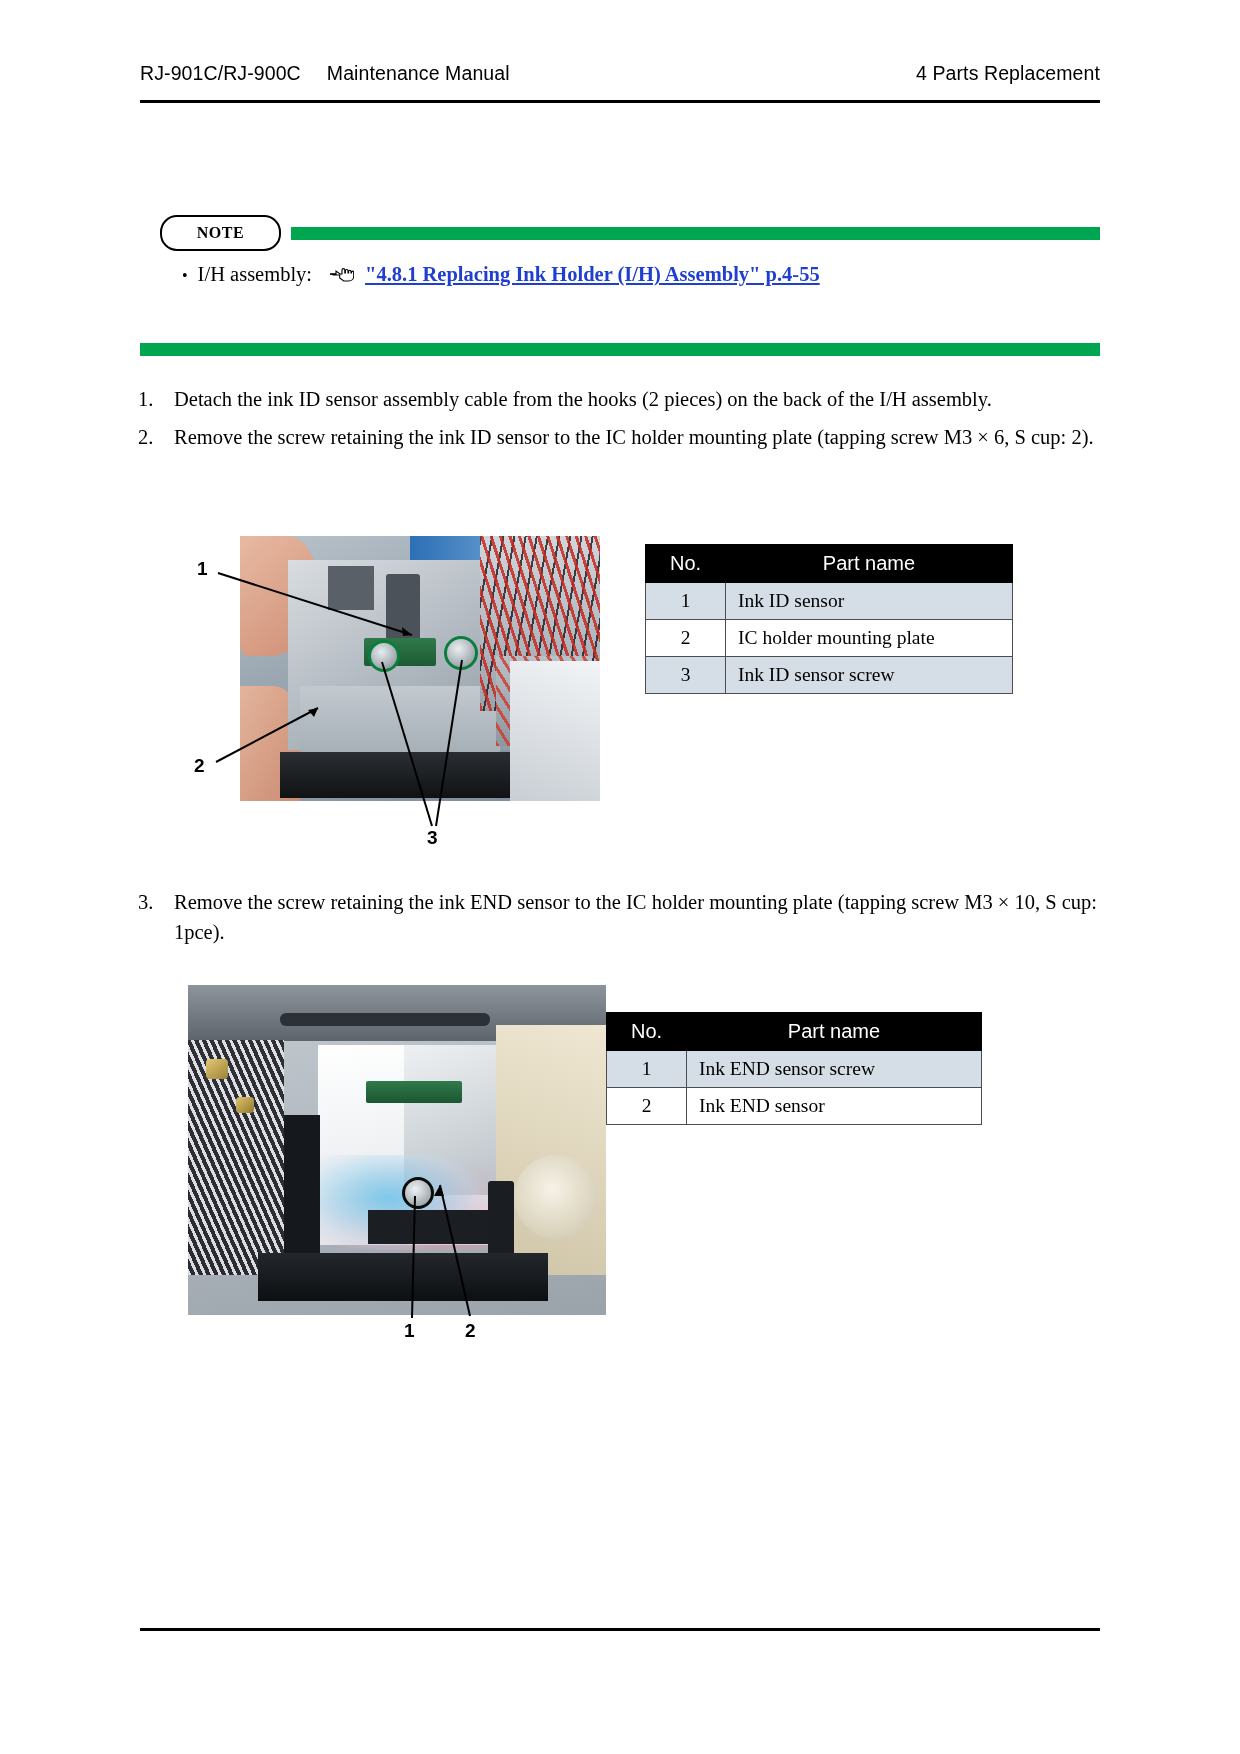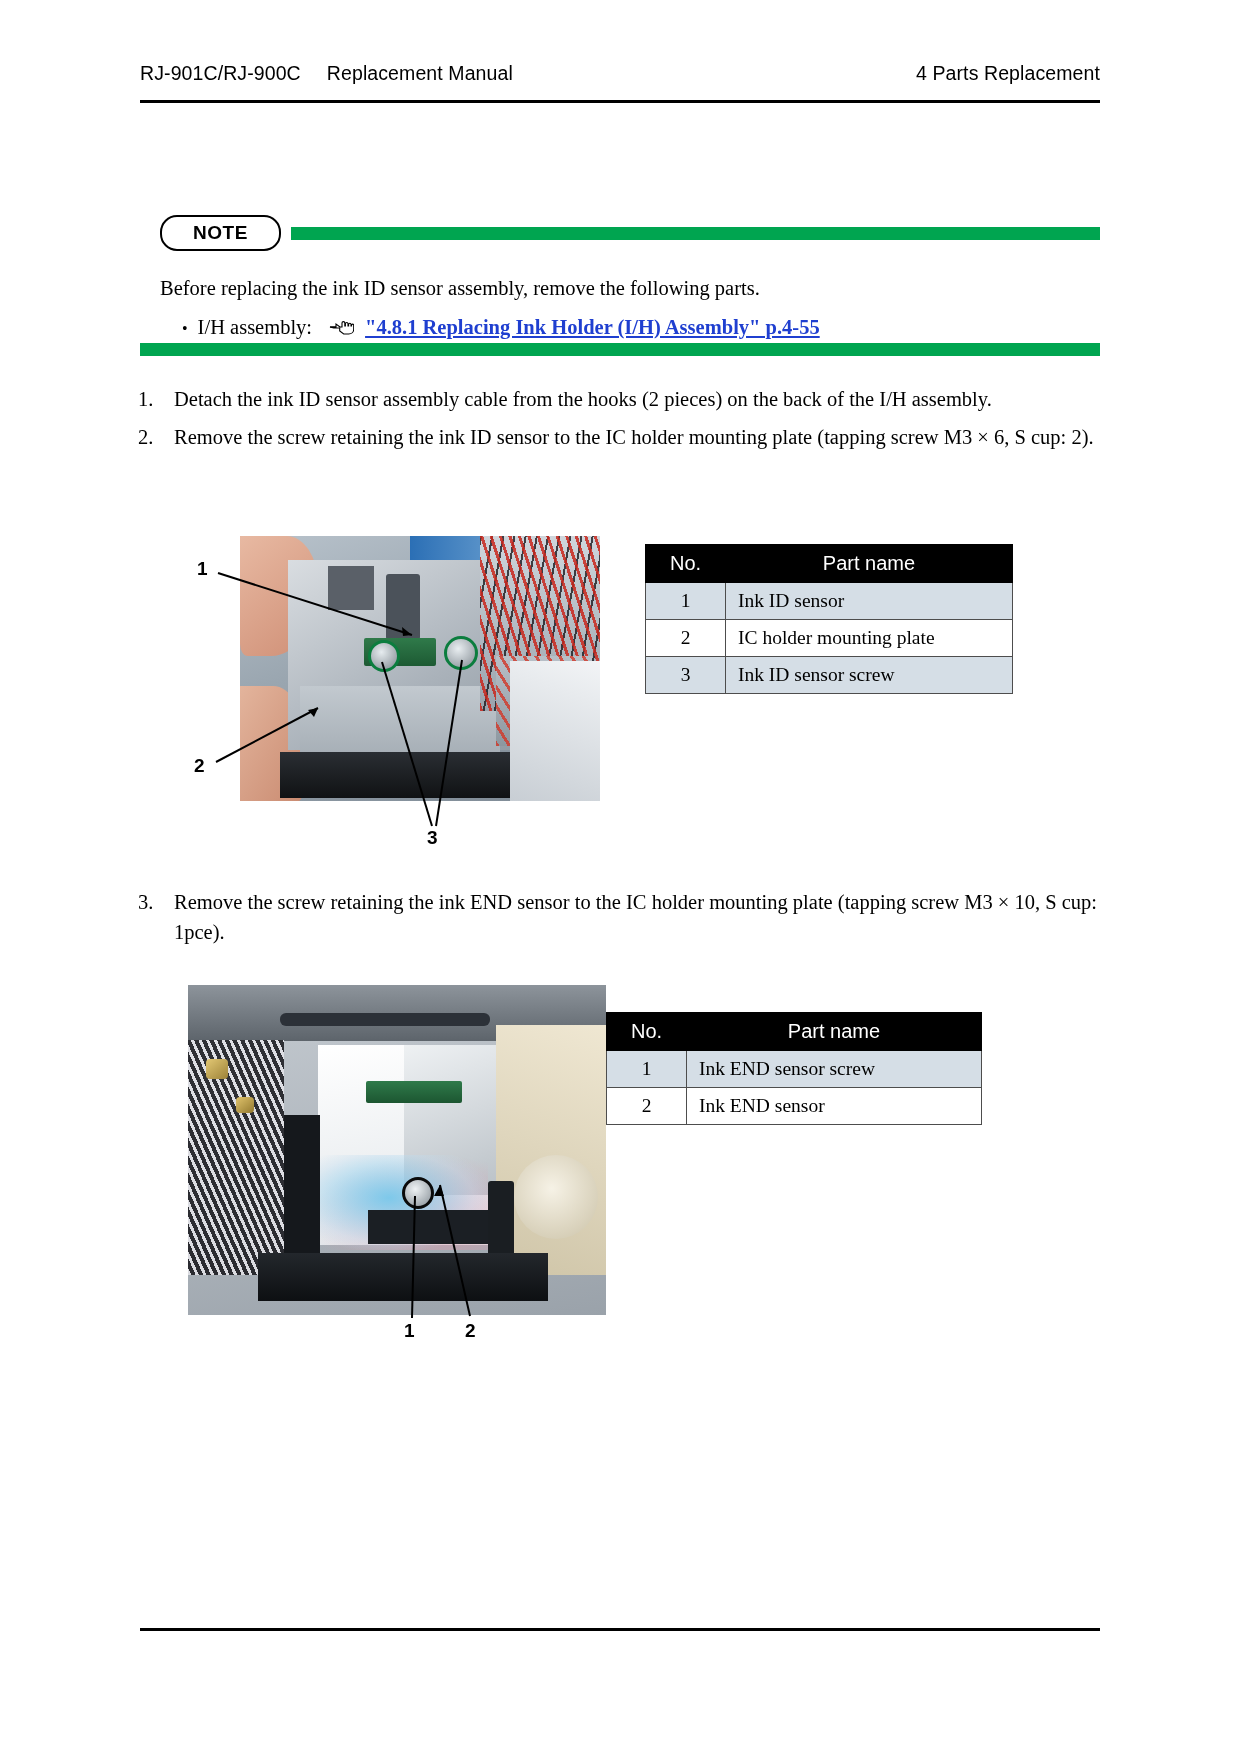"Replacement Manual" span { text: Replacement -> Maintenance }
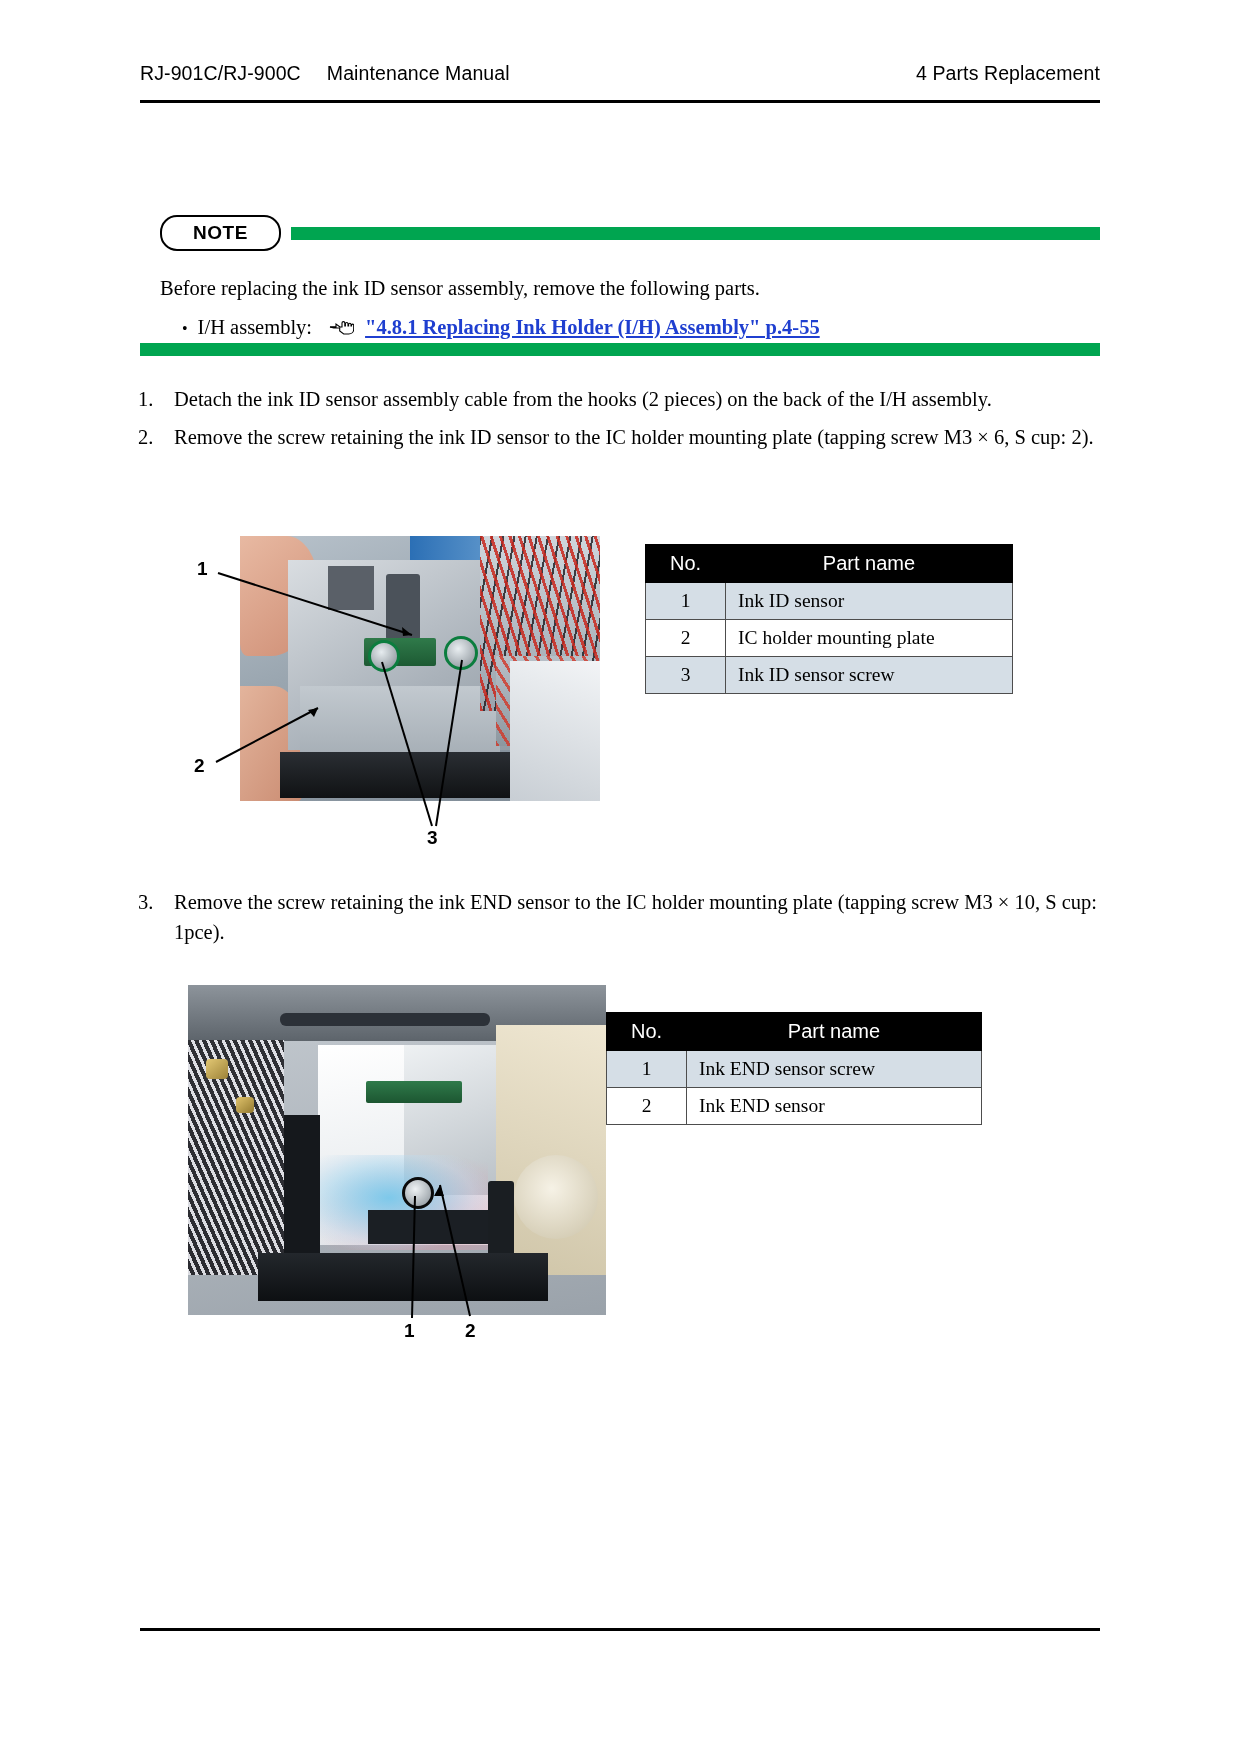"NOTE" .note-badge { font-family: Liberation Sans, sans-serif -> Liberation Serif, serif; font-size: 19px -> 16px }
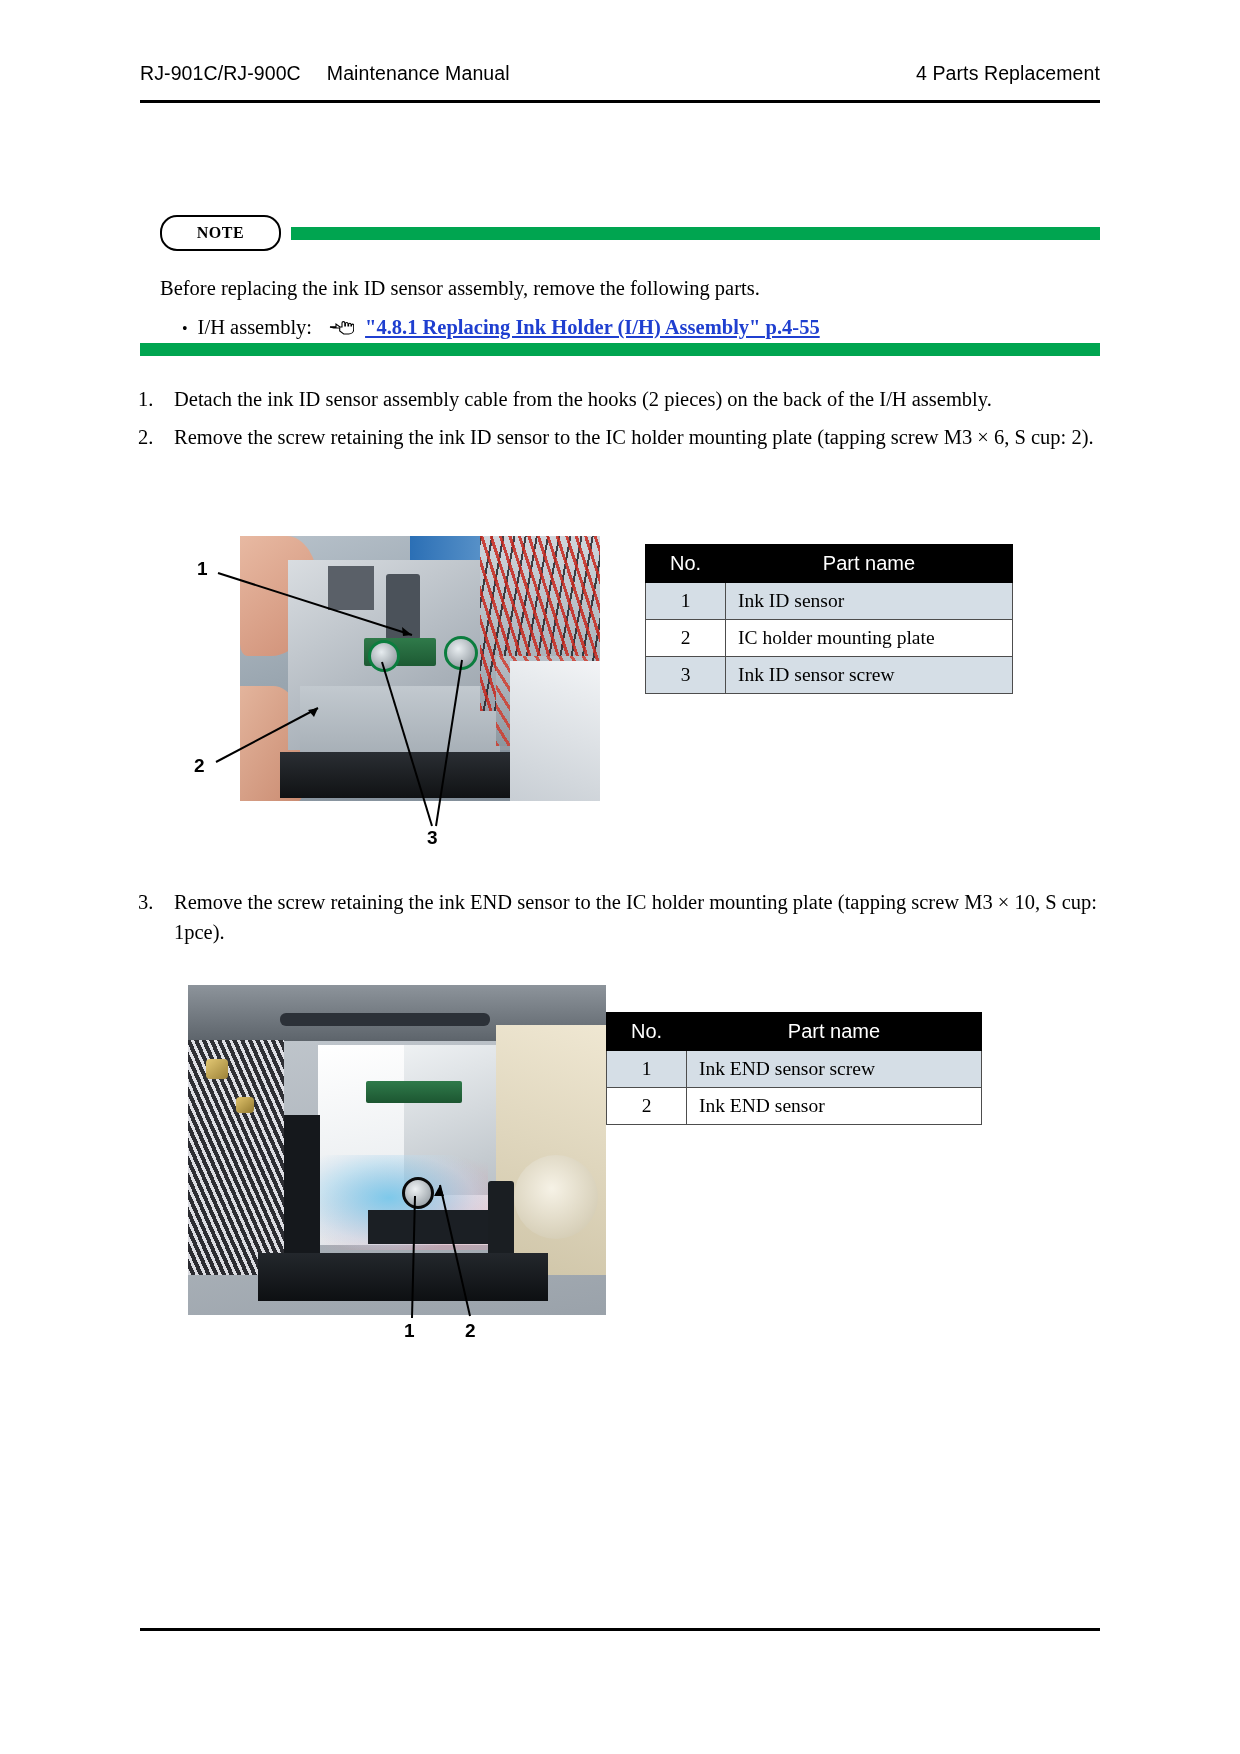"Before replacing the ink ID" div.note-body { html: <div>Before replacing the ink ID sensor assembly, remove the following parts.</div> -> none }
